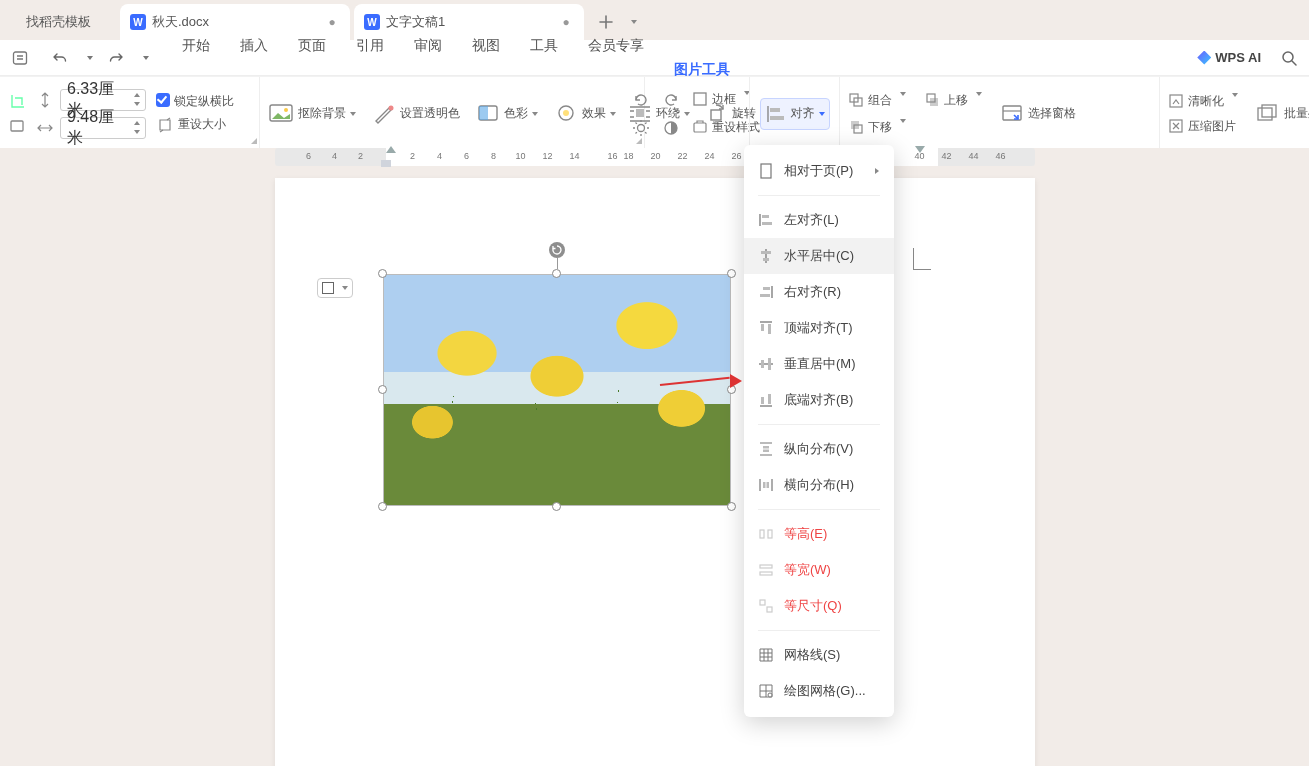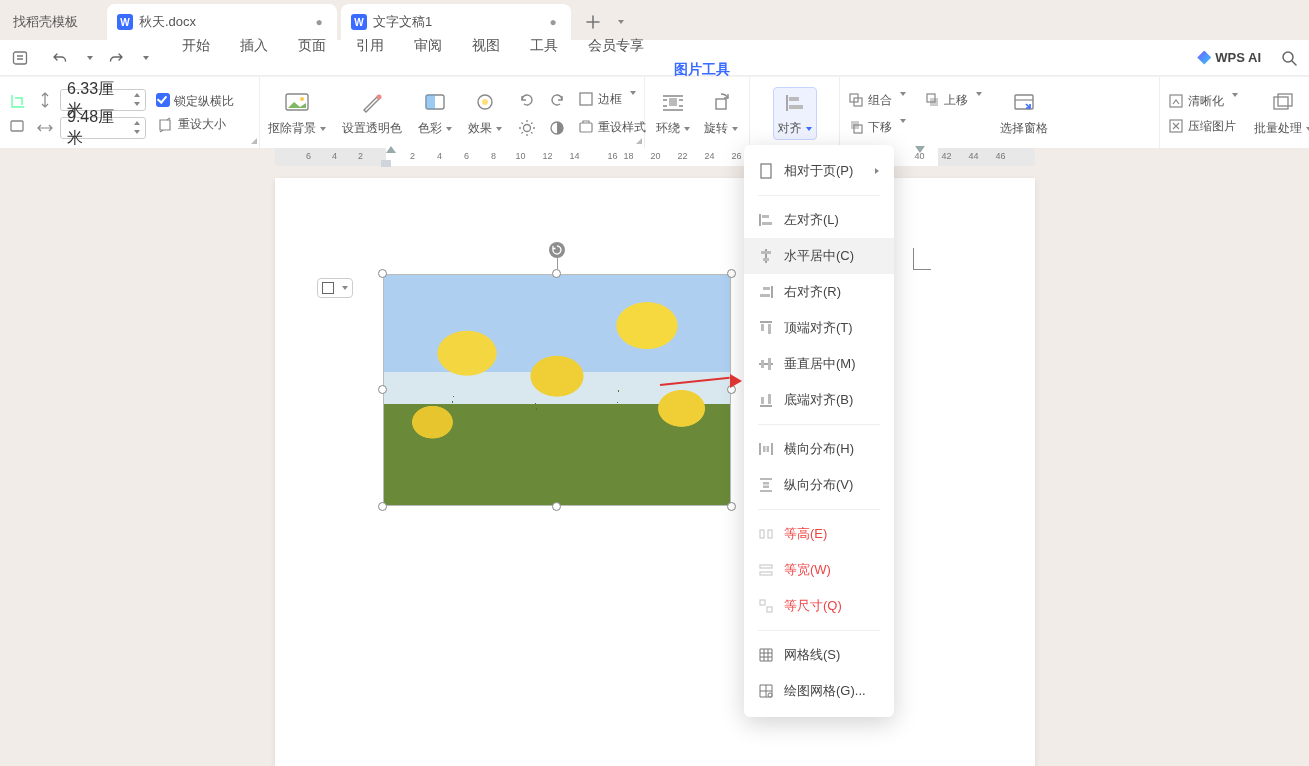"找稻壳模板" .tabbar { padding: 0 3px -> 0 16px }
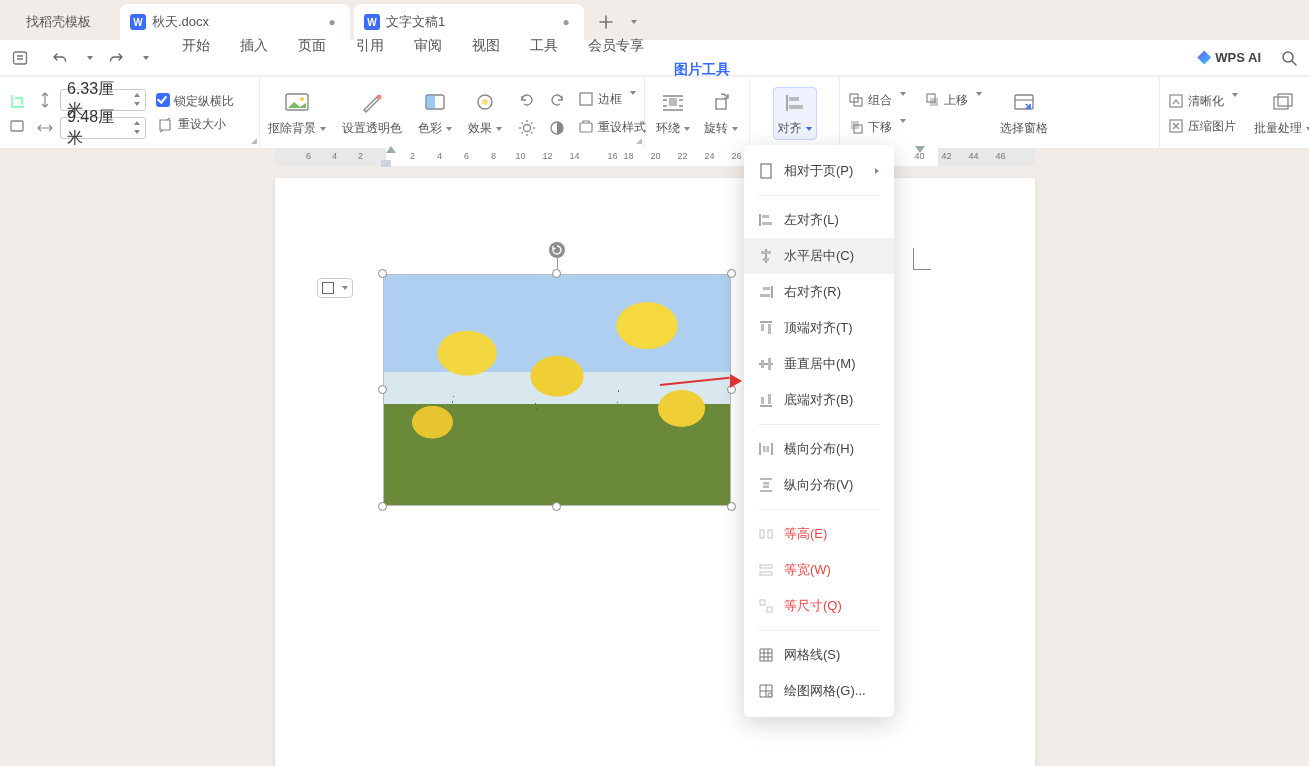"抠除背景" .rbig { flex-direction: column -> none }
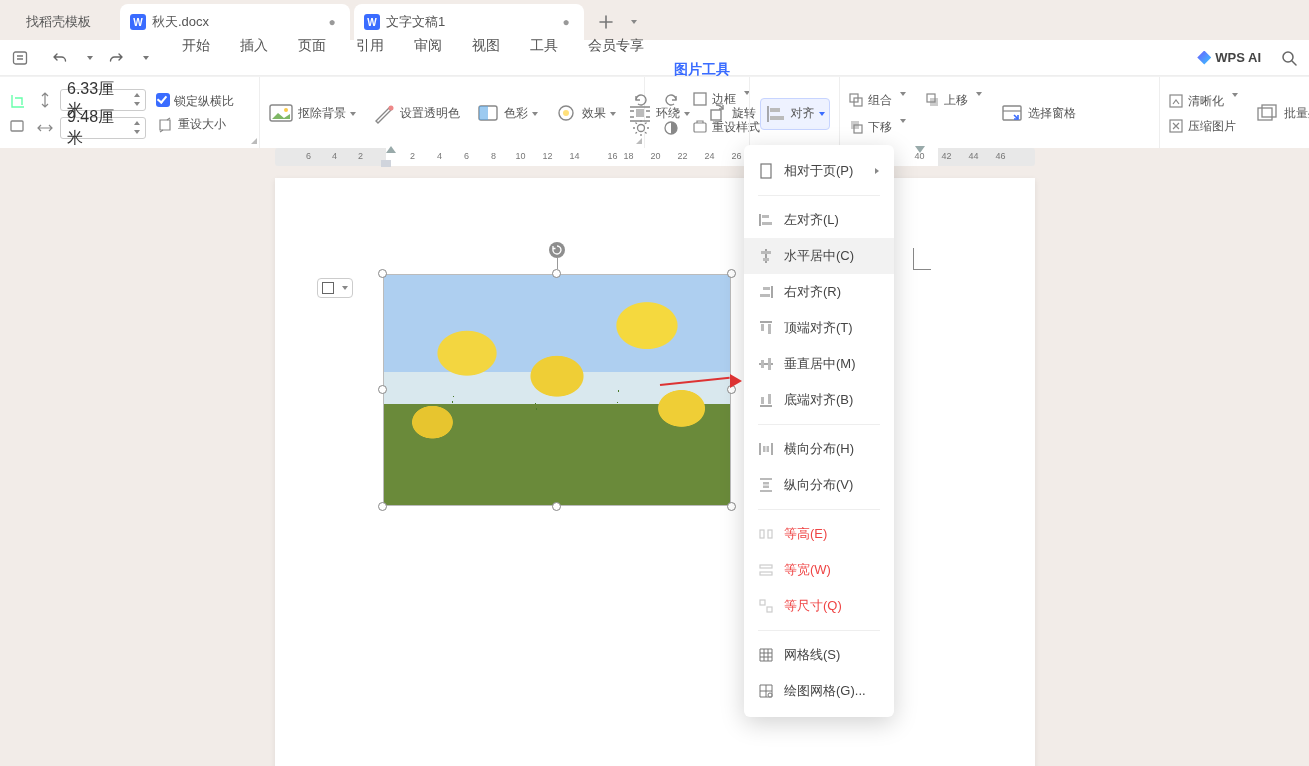"横向分布(H)" div.dd-item { order: before "纵向分布(V)" -> after "纵向分布(V)" }
